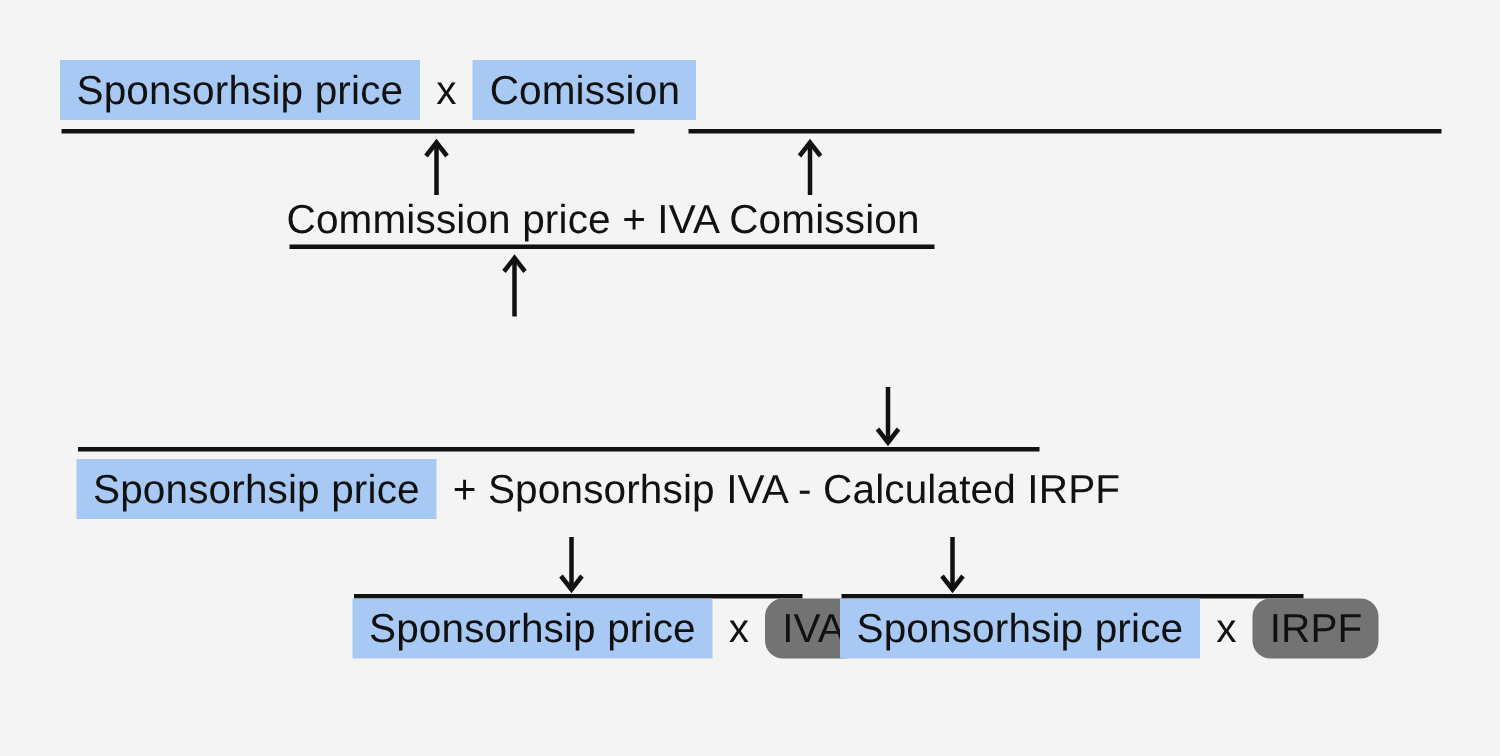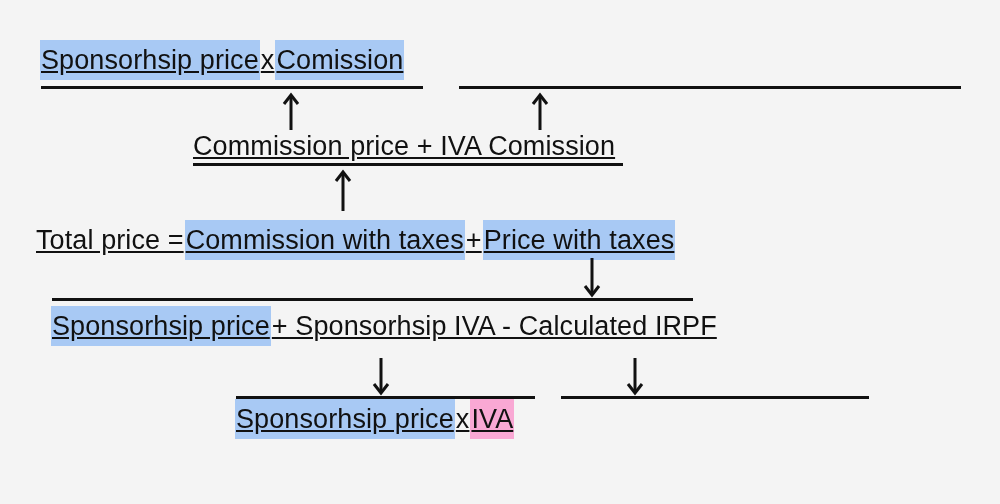"Sponsorhsip price" .tok { padding: 0 1px -> 0 11px; text-decoration: underline -> none }
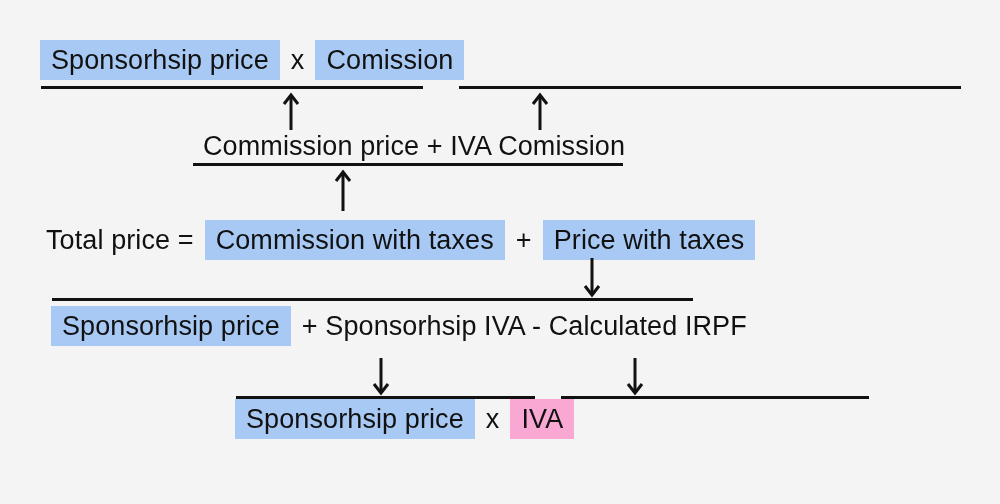"Commission price + IVA Comission" div.row { left: 192px -> 180px }
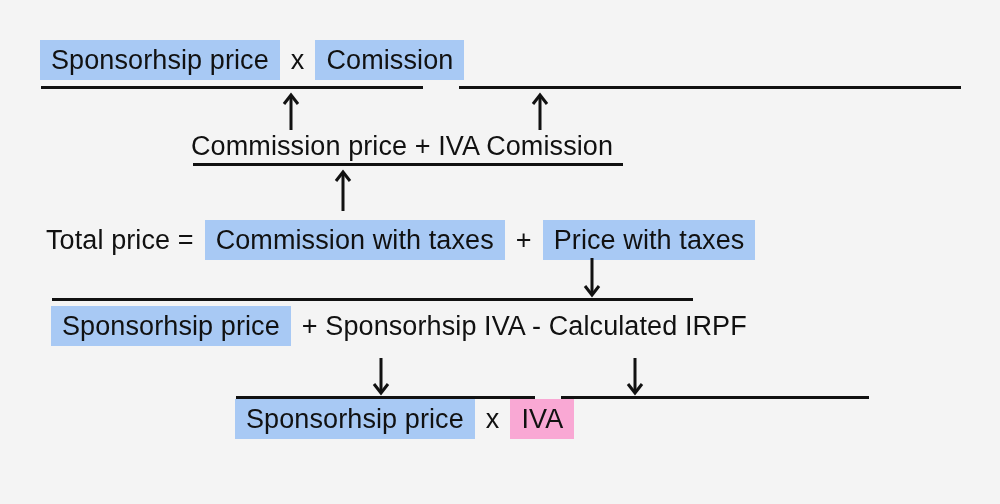"Total price = Commission with" div.row { html: <div> <span>Total price = </span><span>Commission with taxes</span><span> + </span><span>Price with taxes</span> </div> -> none }
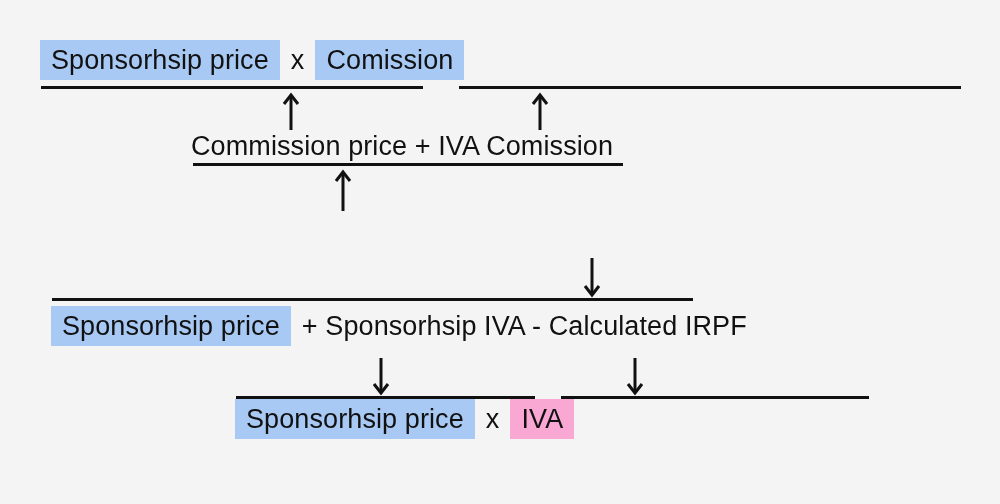"IVA" .hl-tan { background: #f9a8d4 -> #737373; border-radius: none -> 12px }
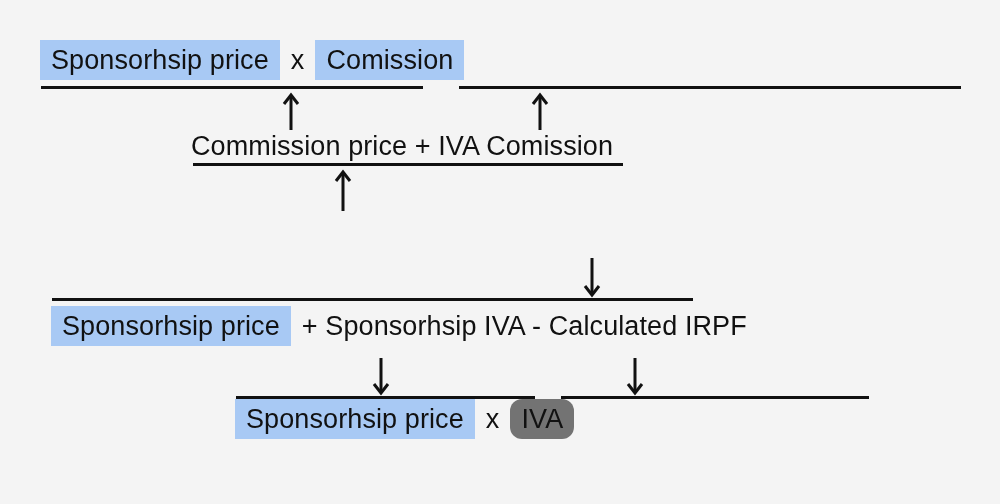"Sponsorhsip price x IRPF" div.row { html: none -> <div> <span>Sponsorhsip price</span><span> x </span><span>IRPF</span> </div> }
